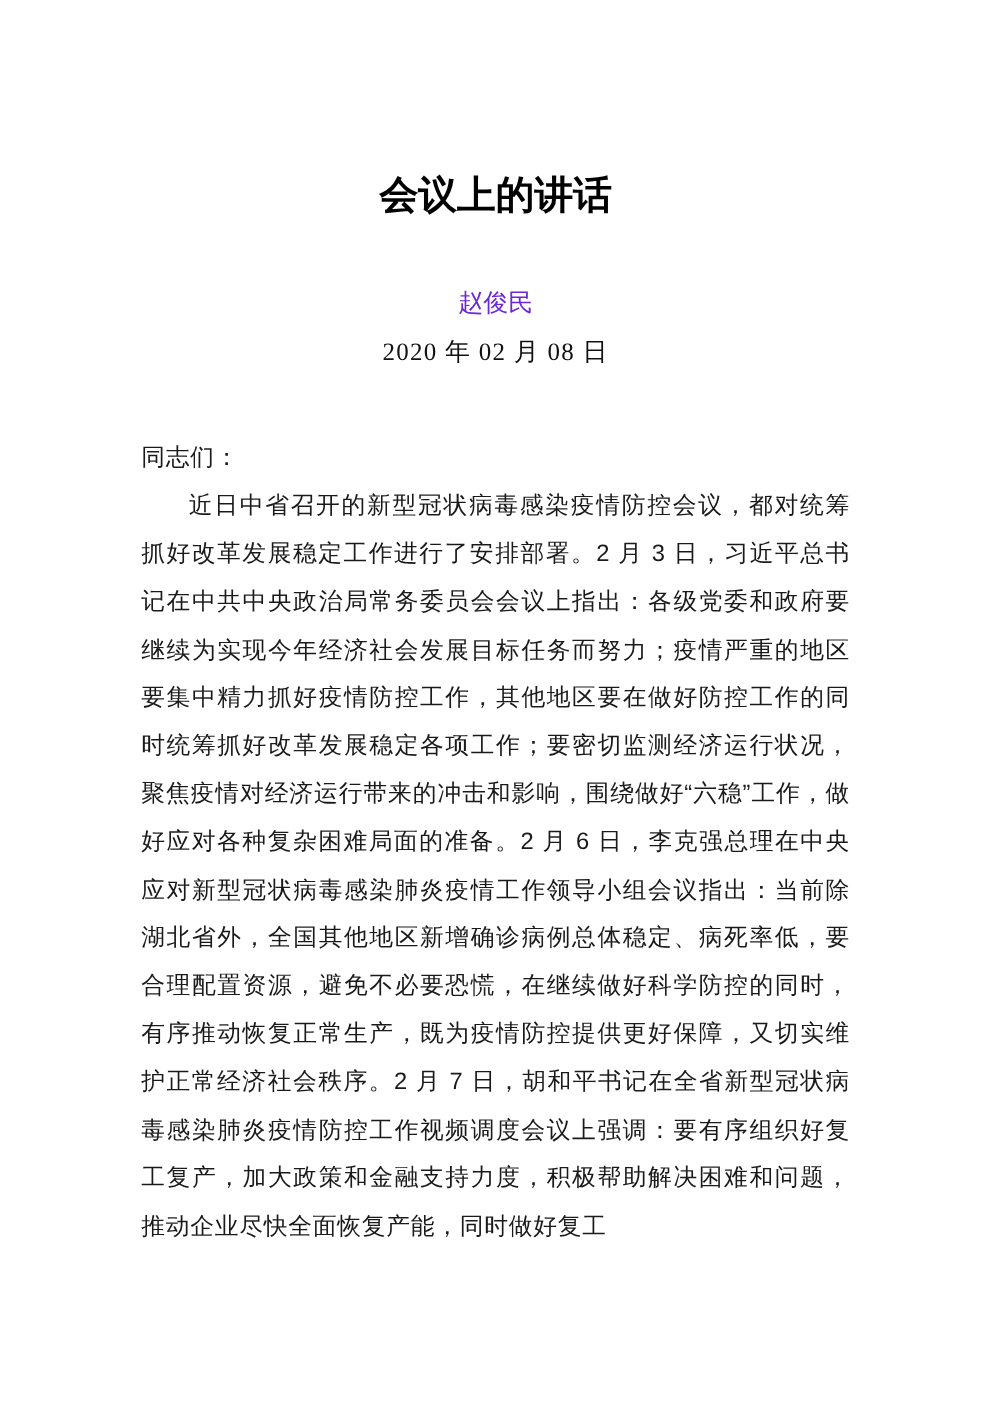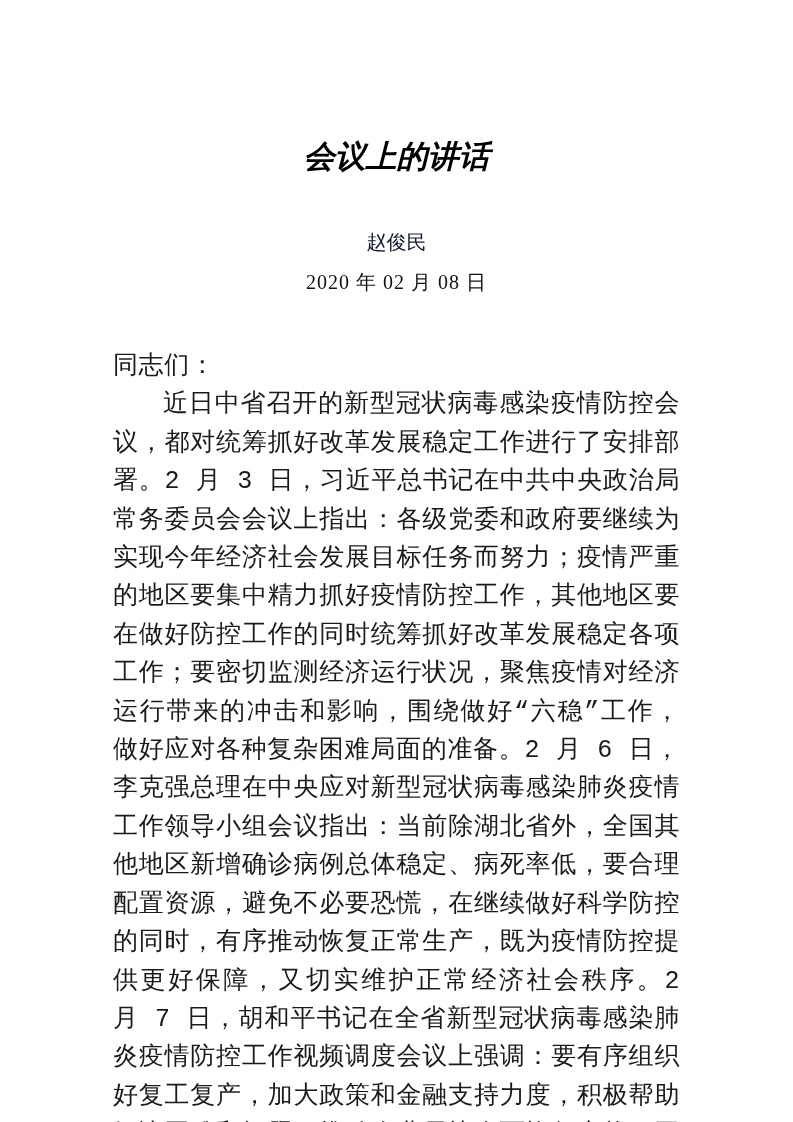"会议上的讲话" .doc-title .title-line-2 { font-style: italic -> none }
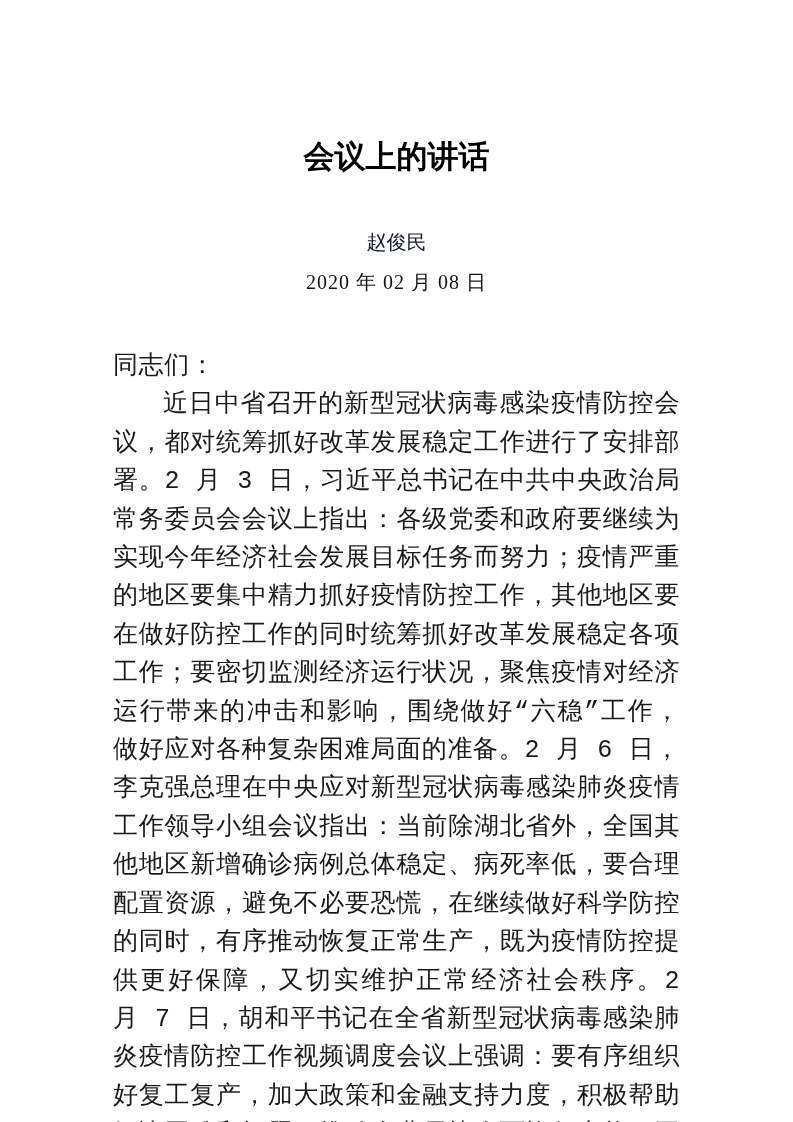"赵俊民" .doc-author { color: #0f172a -> #6d28d9 }
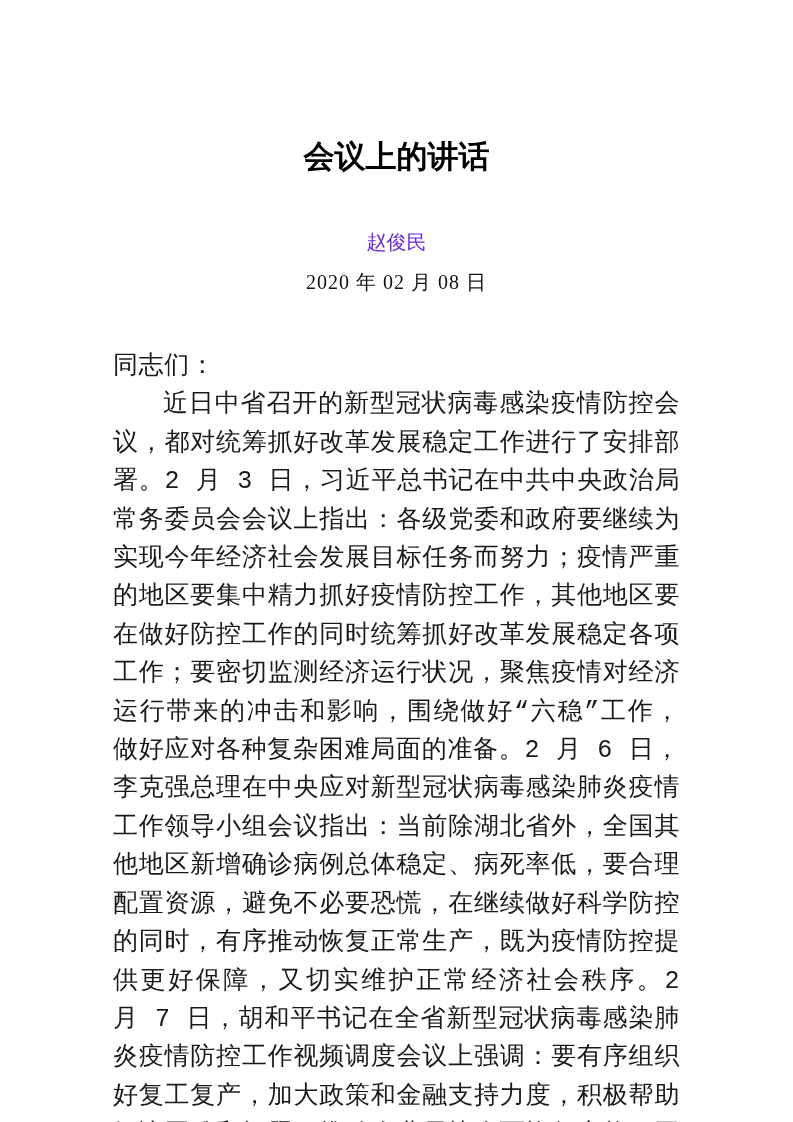"同志们：" .body-para { font-family: Liberation Mono, monospace -> Liberation Sans, sans-serif; font-size: 25px -> 19px }
